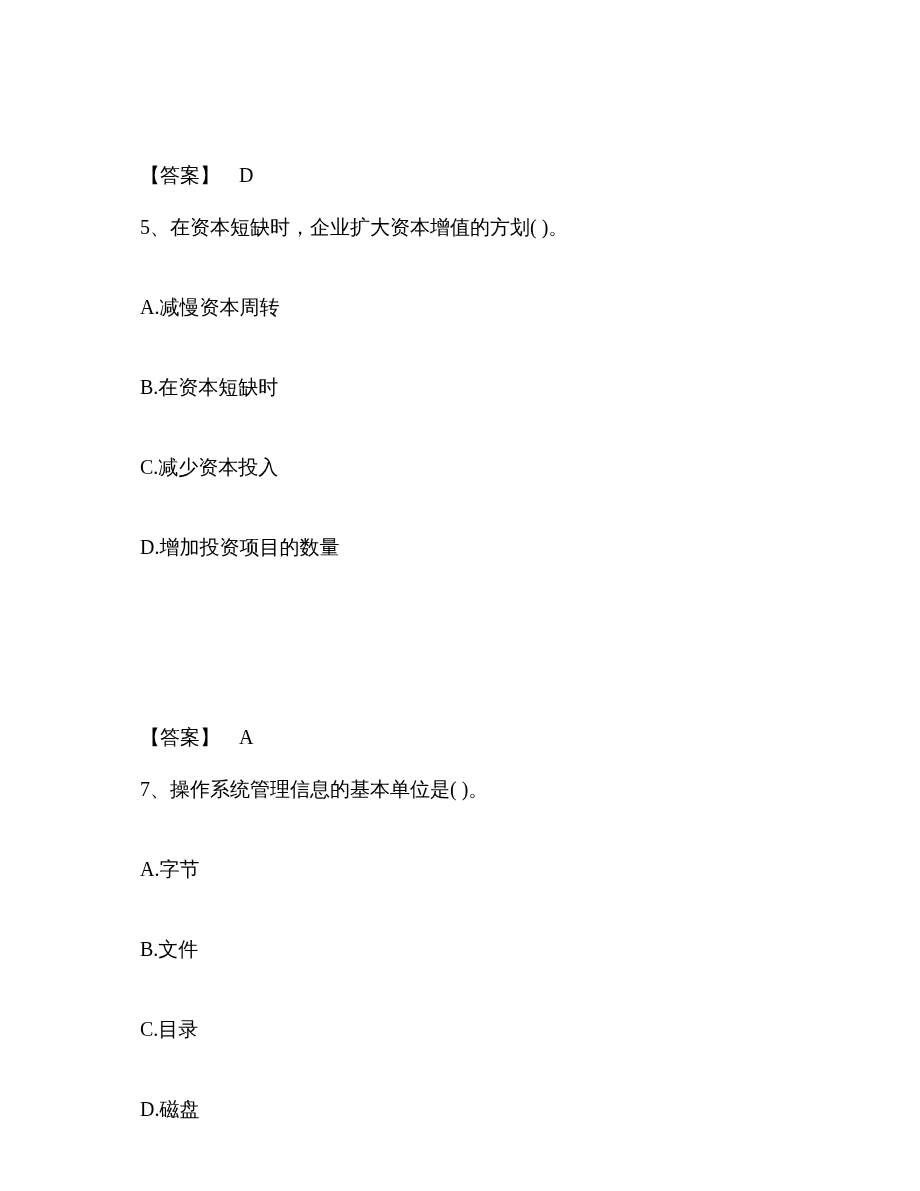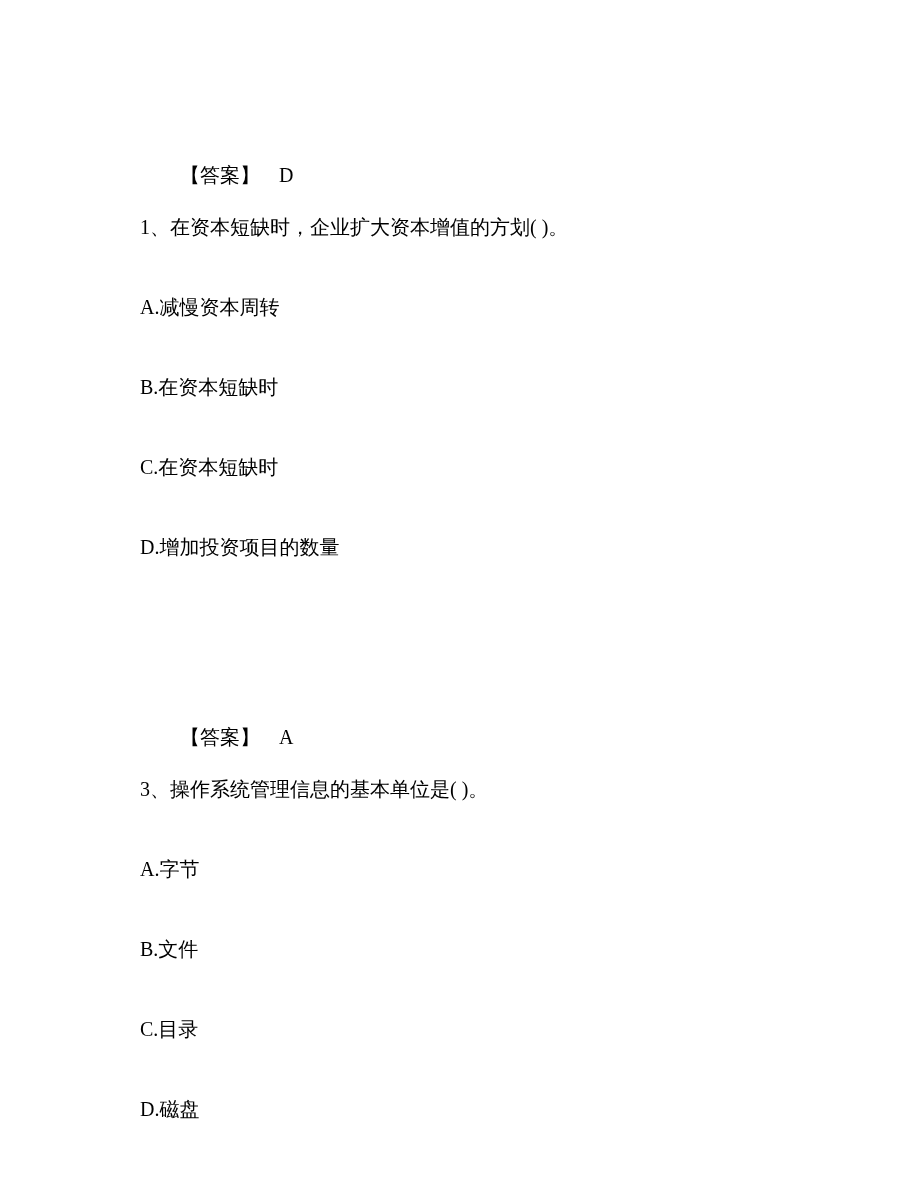"【答案】 D" .answer-line { margin-left: 40px -> none }
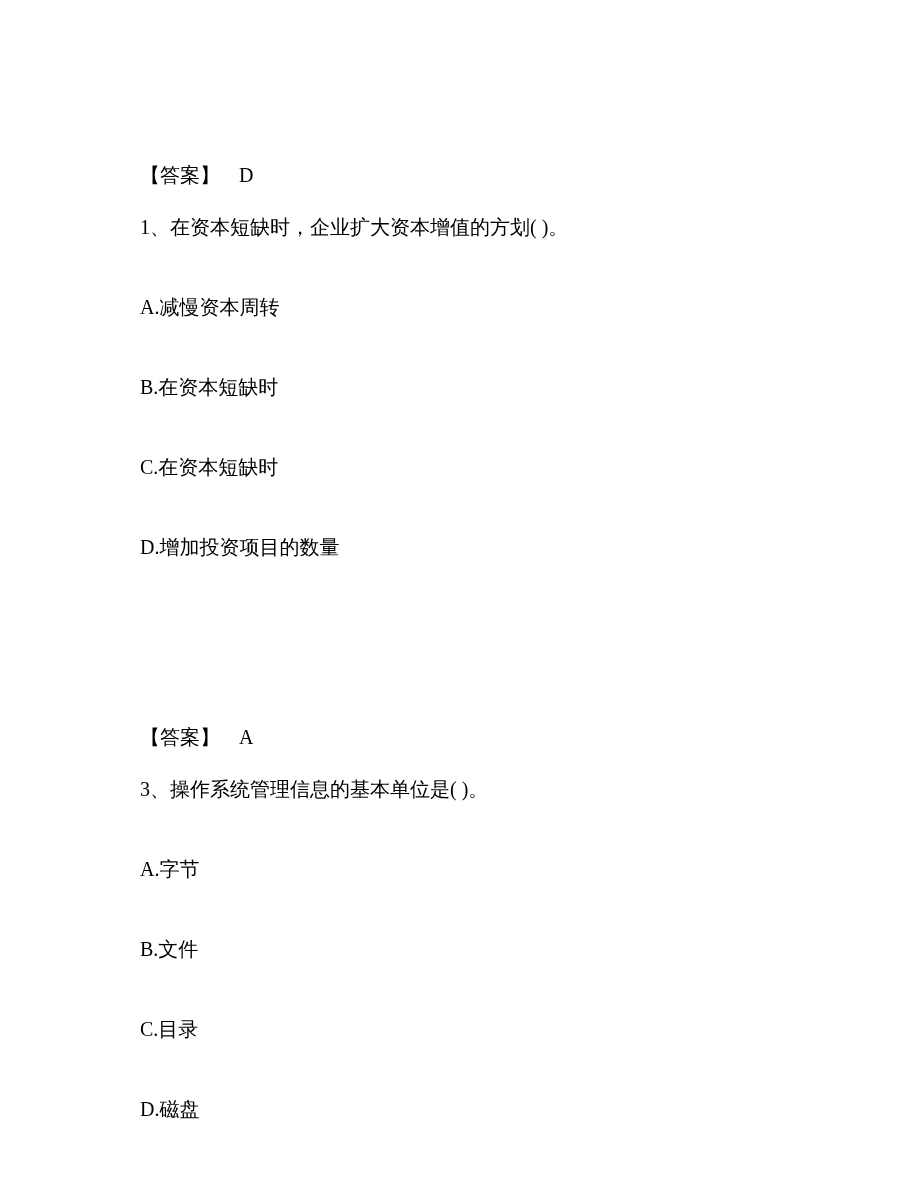"1、在资本短缺时，企业扩大资本增值的方划( )。" div.question-text { text: 1 -> 5 }
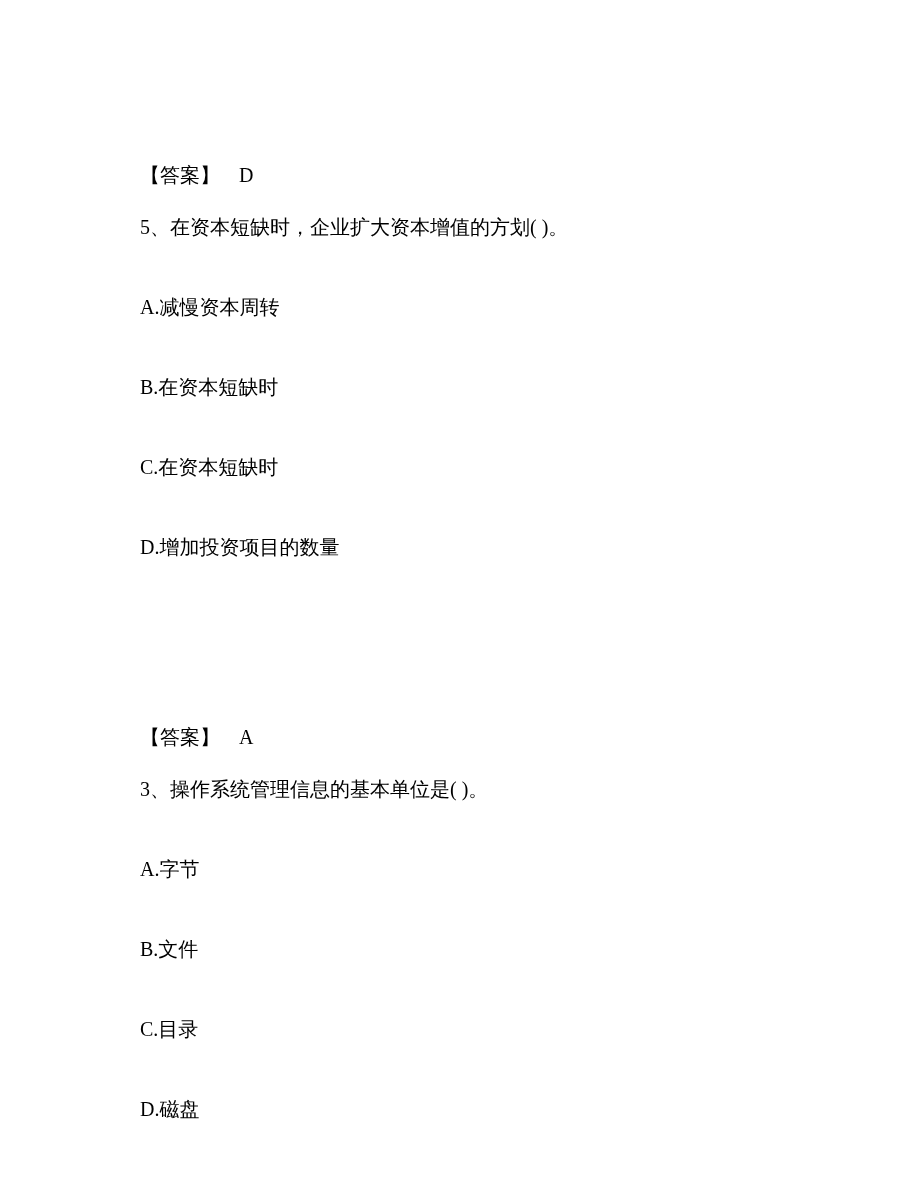"C.在资本短缺时" div.option { text: C.在资本短缺时 -> C.减少资本投入 }
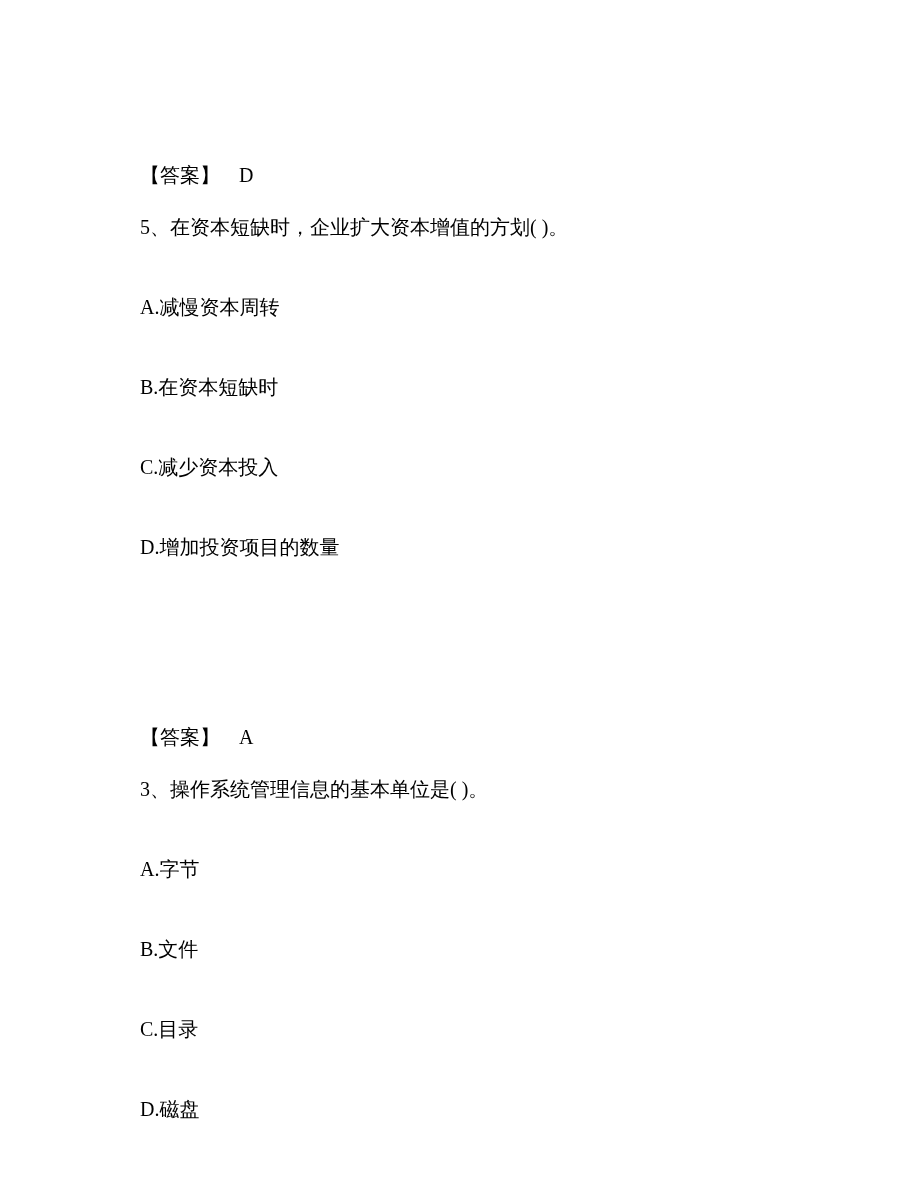"3、操作系统管理信息的基本单位是( )。" div.question-text { text: 3 -> 7 }
